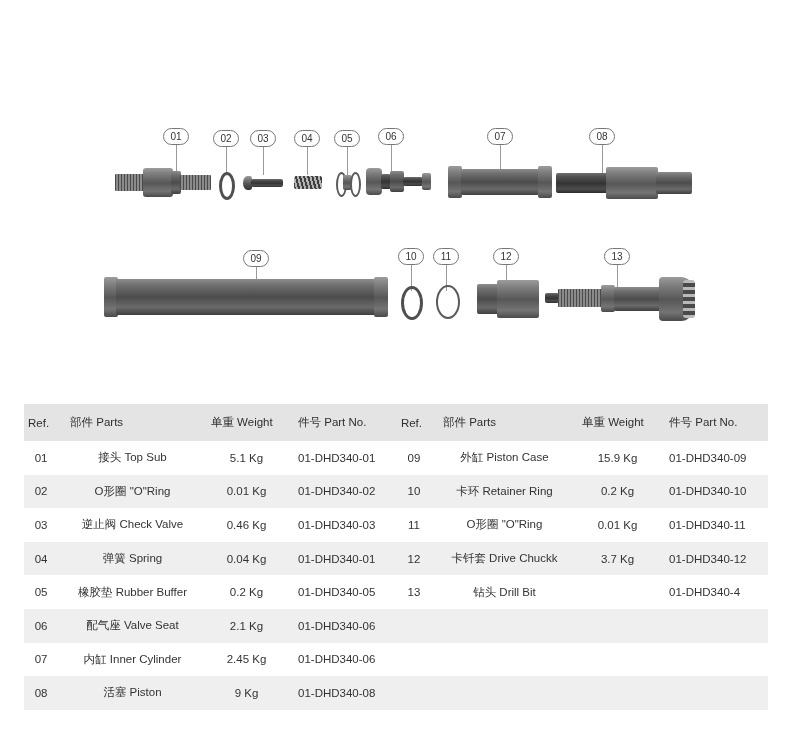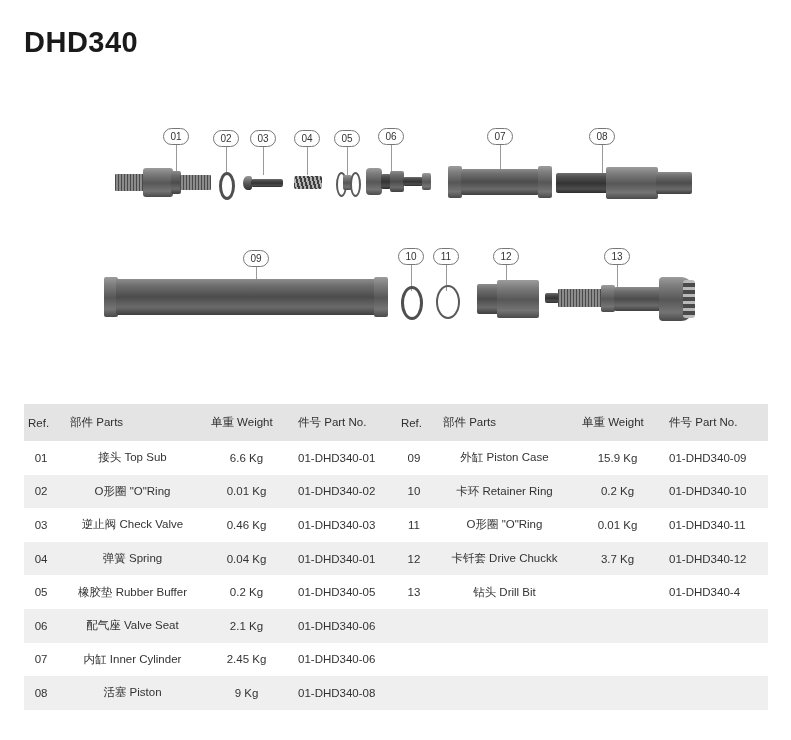"DHD340" div.title { html: <div>DHD340</div> -> none }
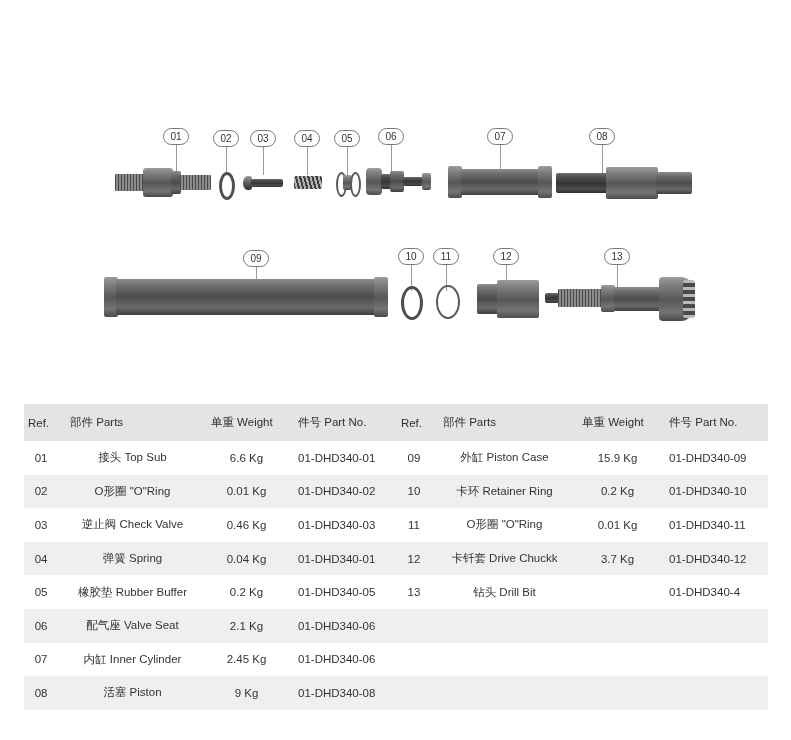"6.6 Kg" td.c-wt { text: 6.6 -> 5.1 }
